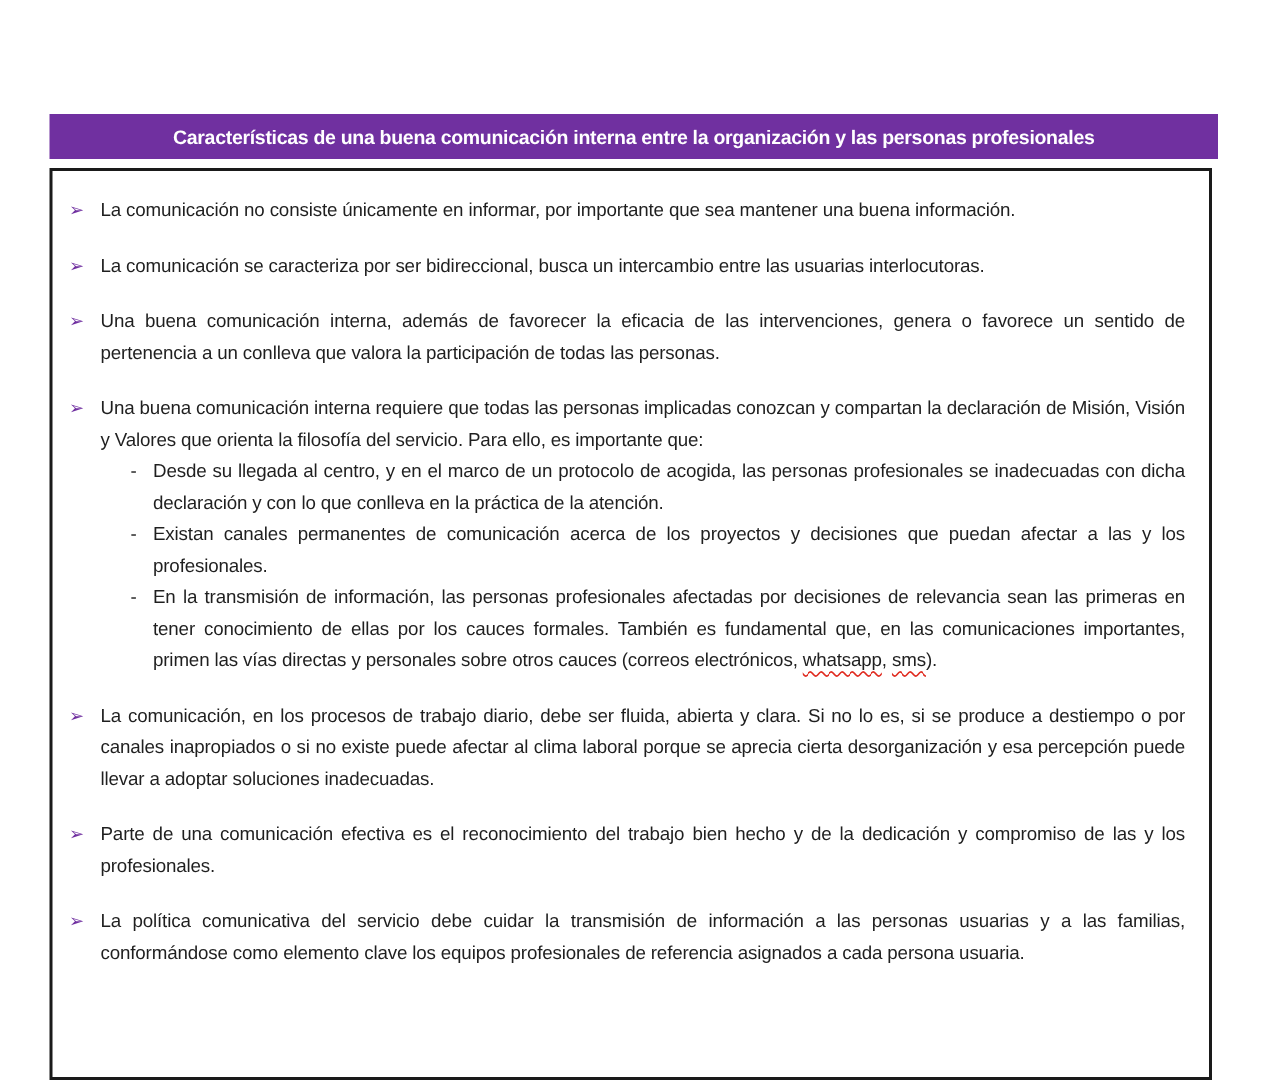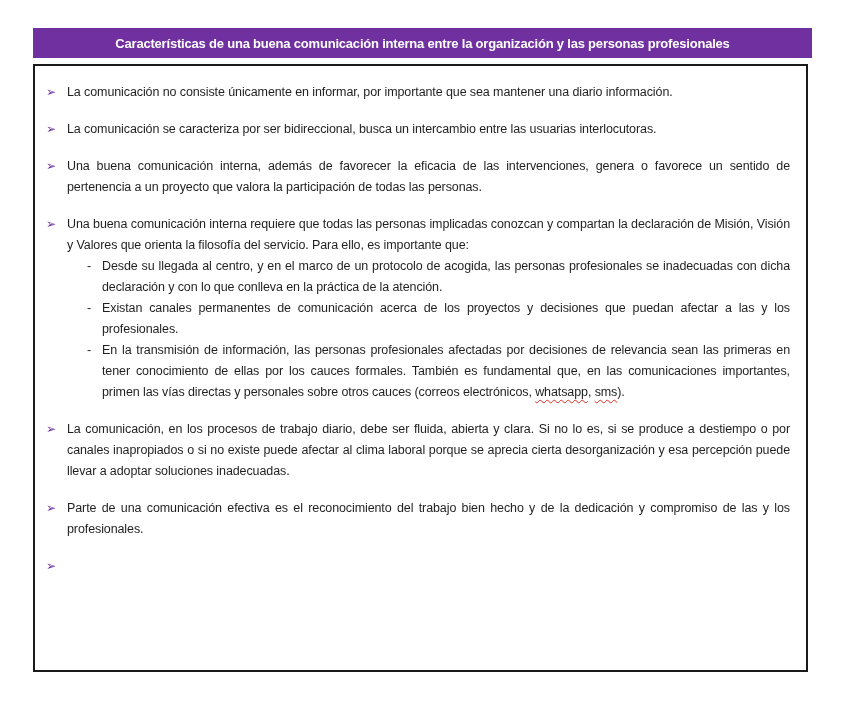"Características de una buena" .page { margin-top: none -> 48px }
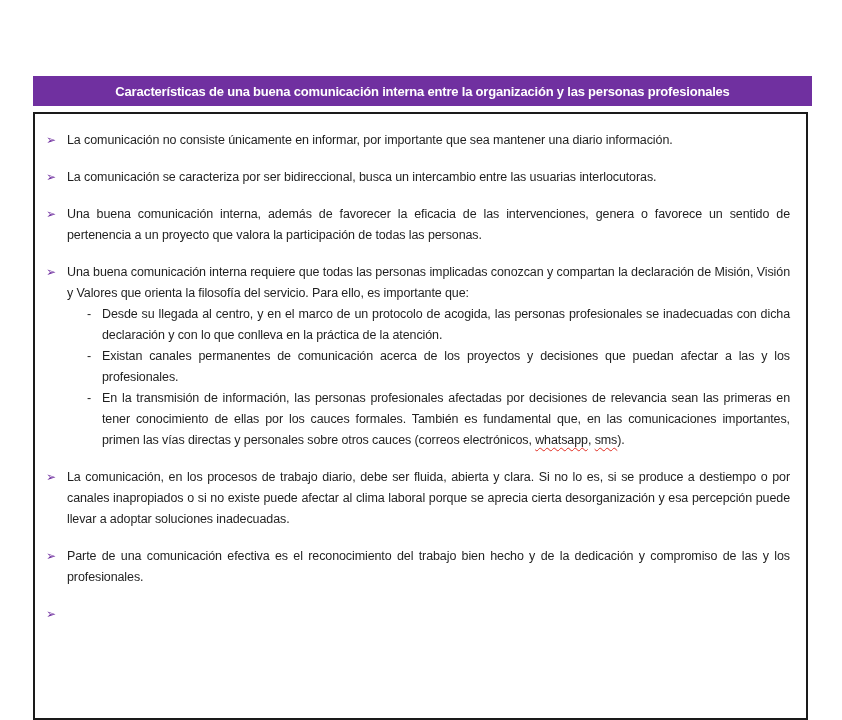"La comunicación no consiste únicamente" span.item-text { text: diario -> buena }
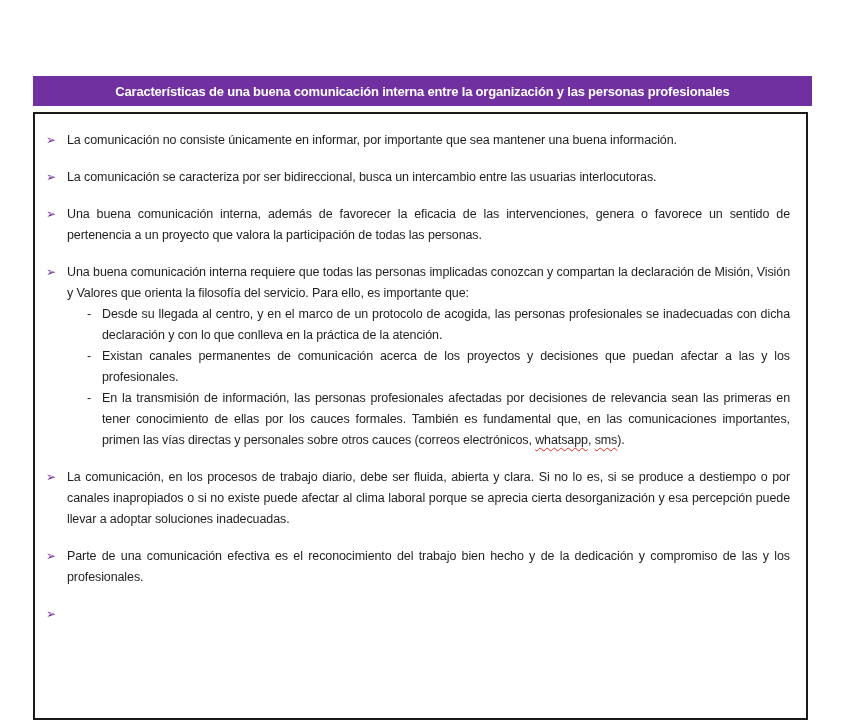"Una buena comunicación interna, además" span.item-text { text: proyecto -> conlleva }
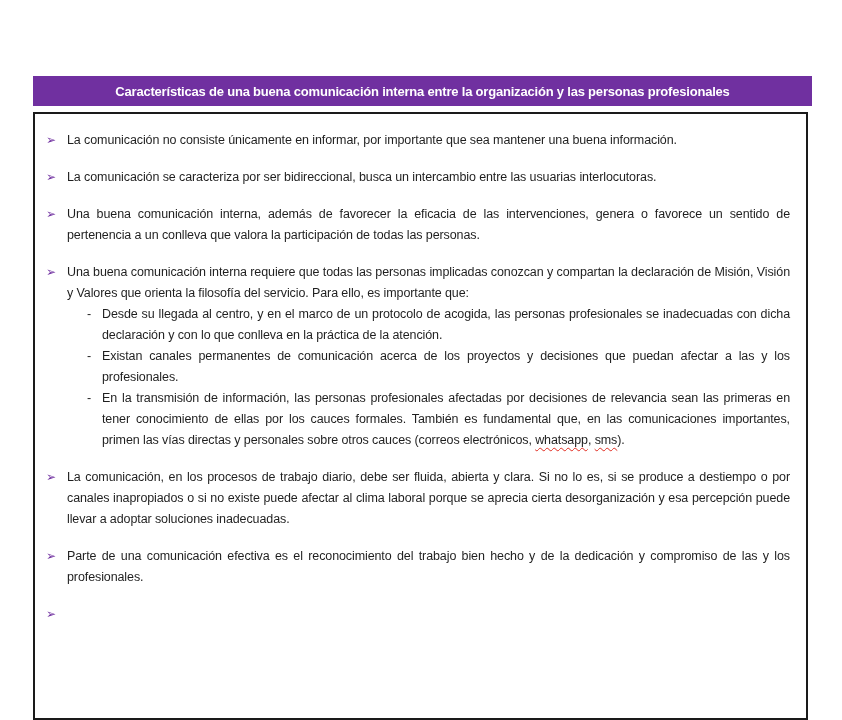"La política comunicativa del servicio" span.item-text { html: none -> <span>La política comunicativa del servicio debe cuidar la transmisión de información a las personas usuarias y a las familias, conformándose como elemento clave los equipos profesionales de referencia asignados a cada persona usuaria.</span> }
